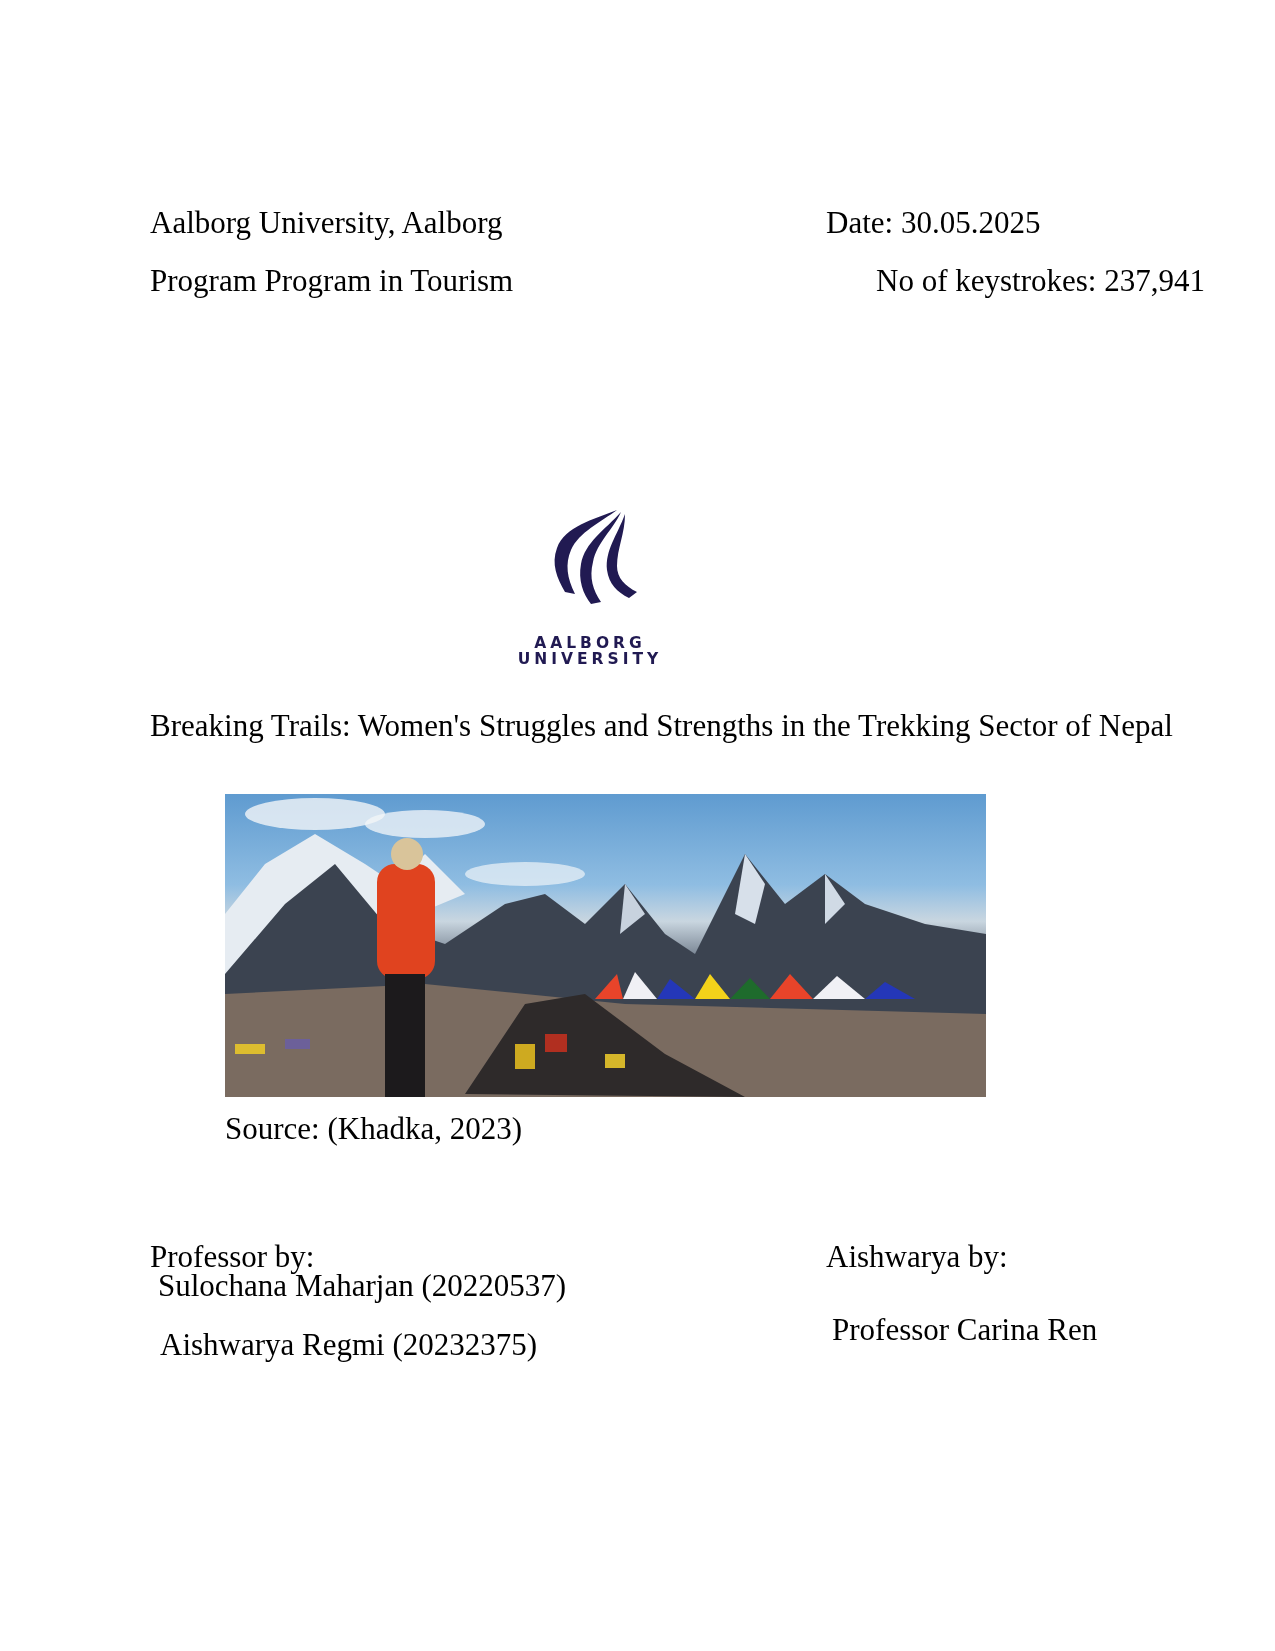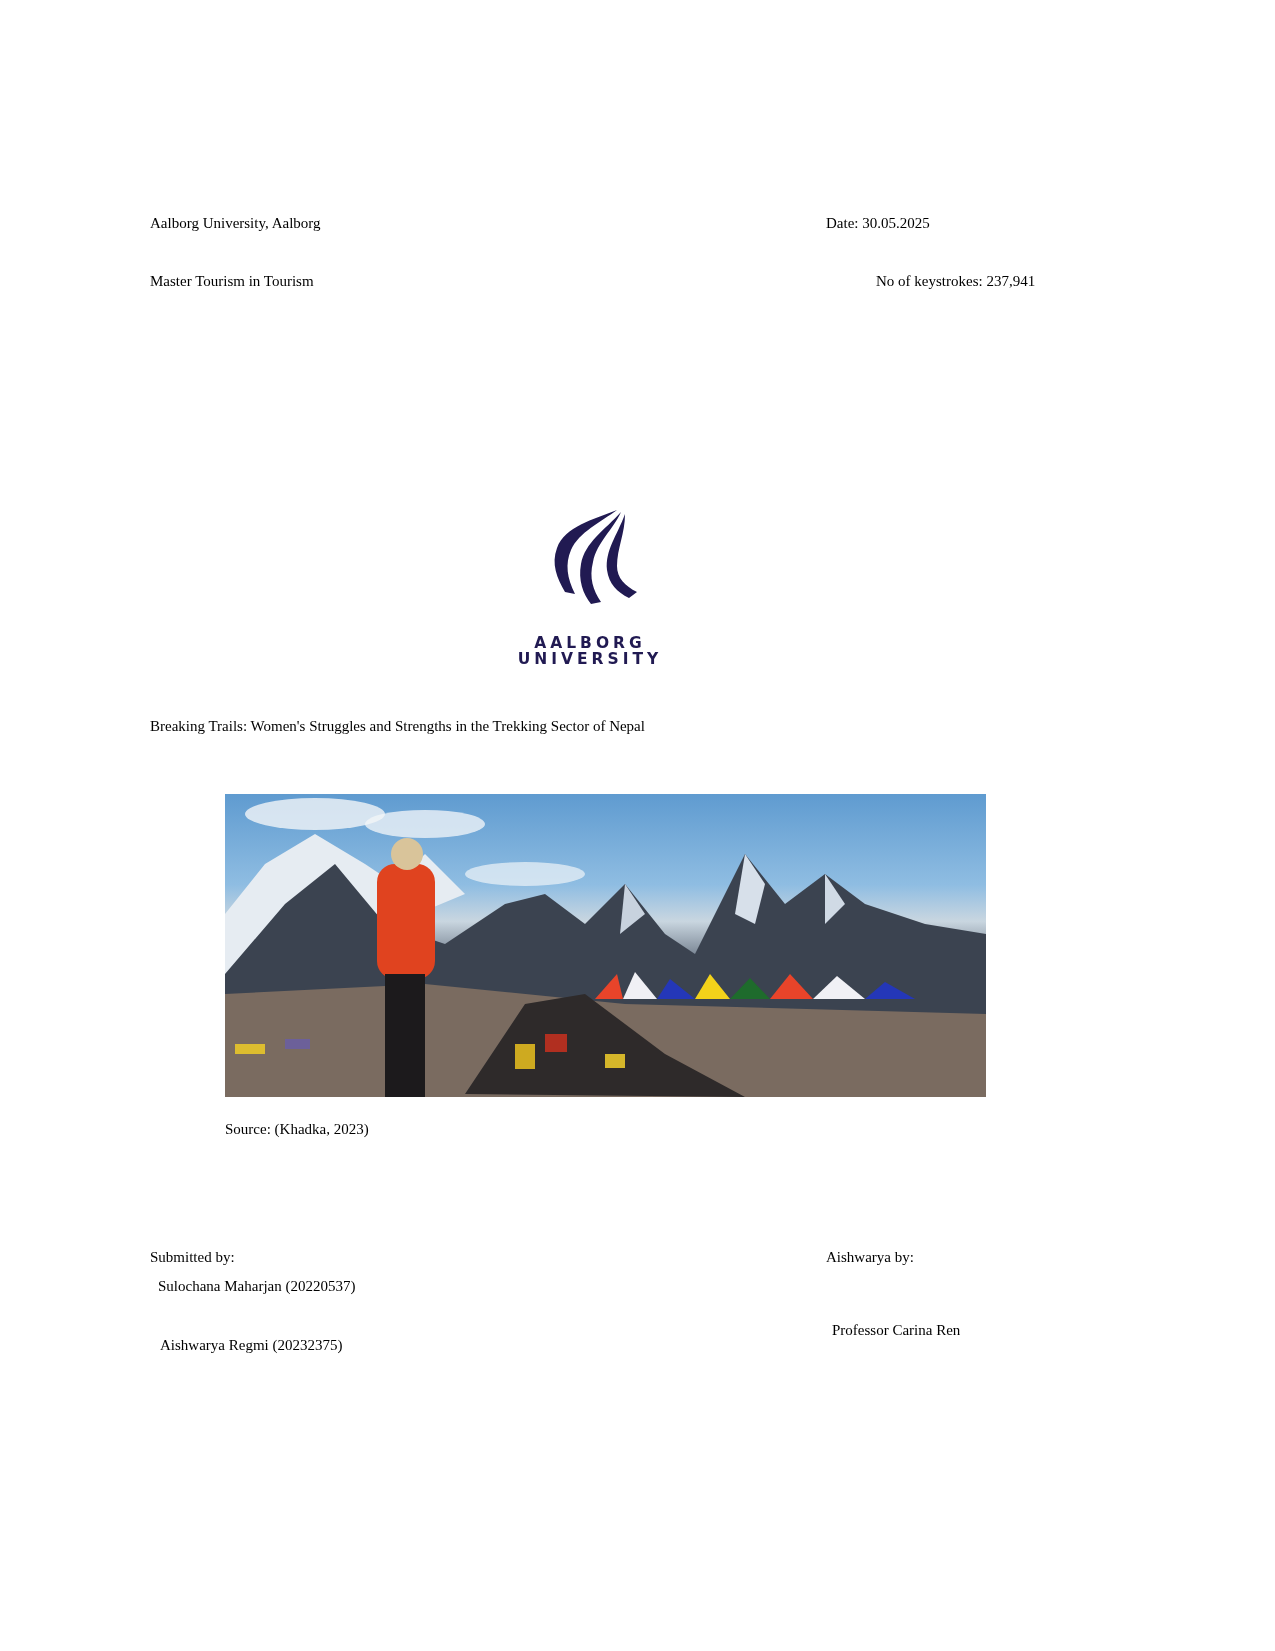"Aalborg University, Aalborg" .t { font-size: 15px -> 31px }
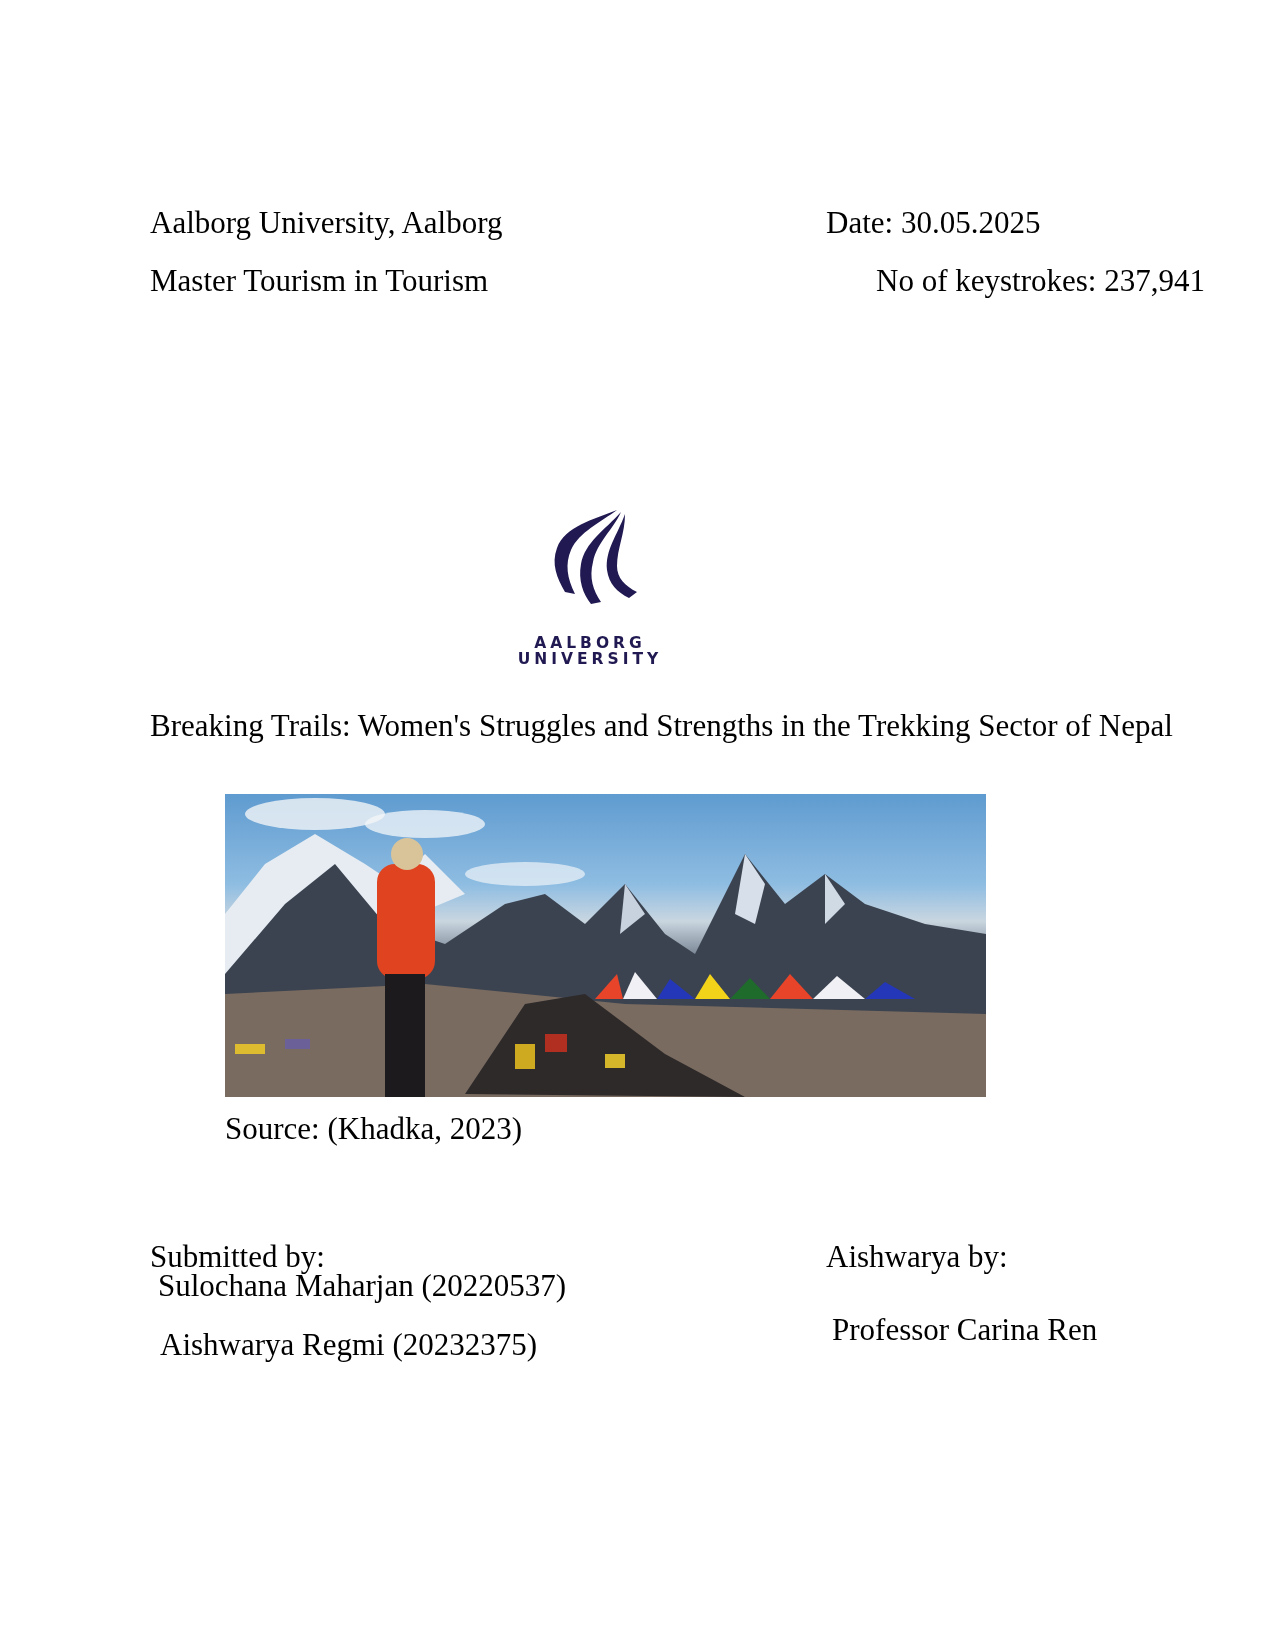"Master Tourism in Tourism" div.t { text: Master Tourism -> Program Program }
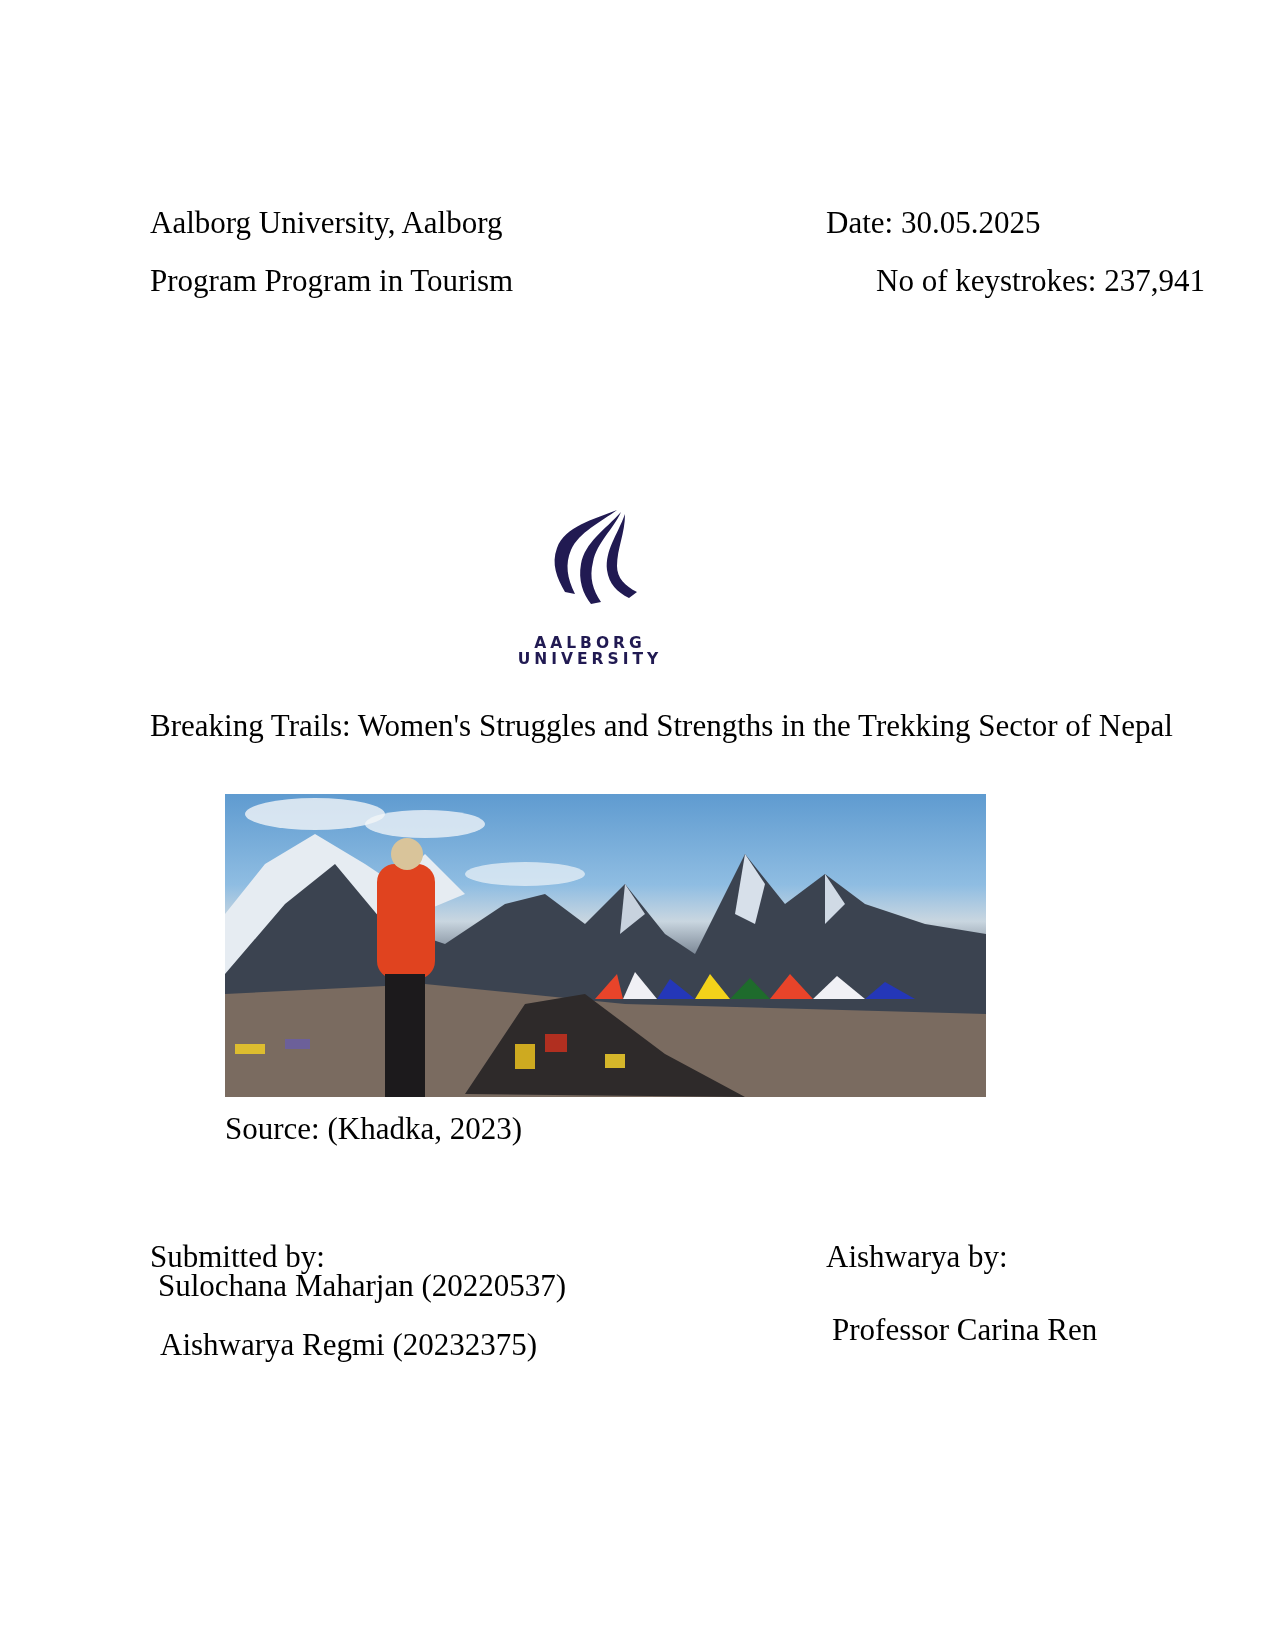"Submitted by:" div.t { text: Submitted -> Professor }
